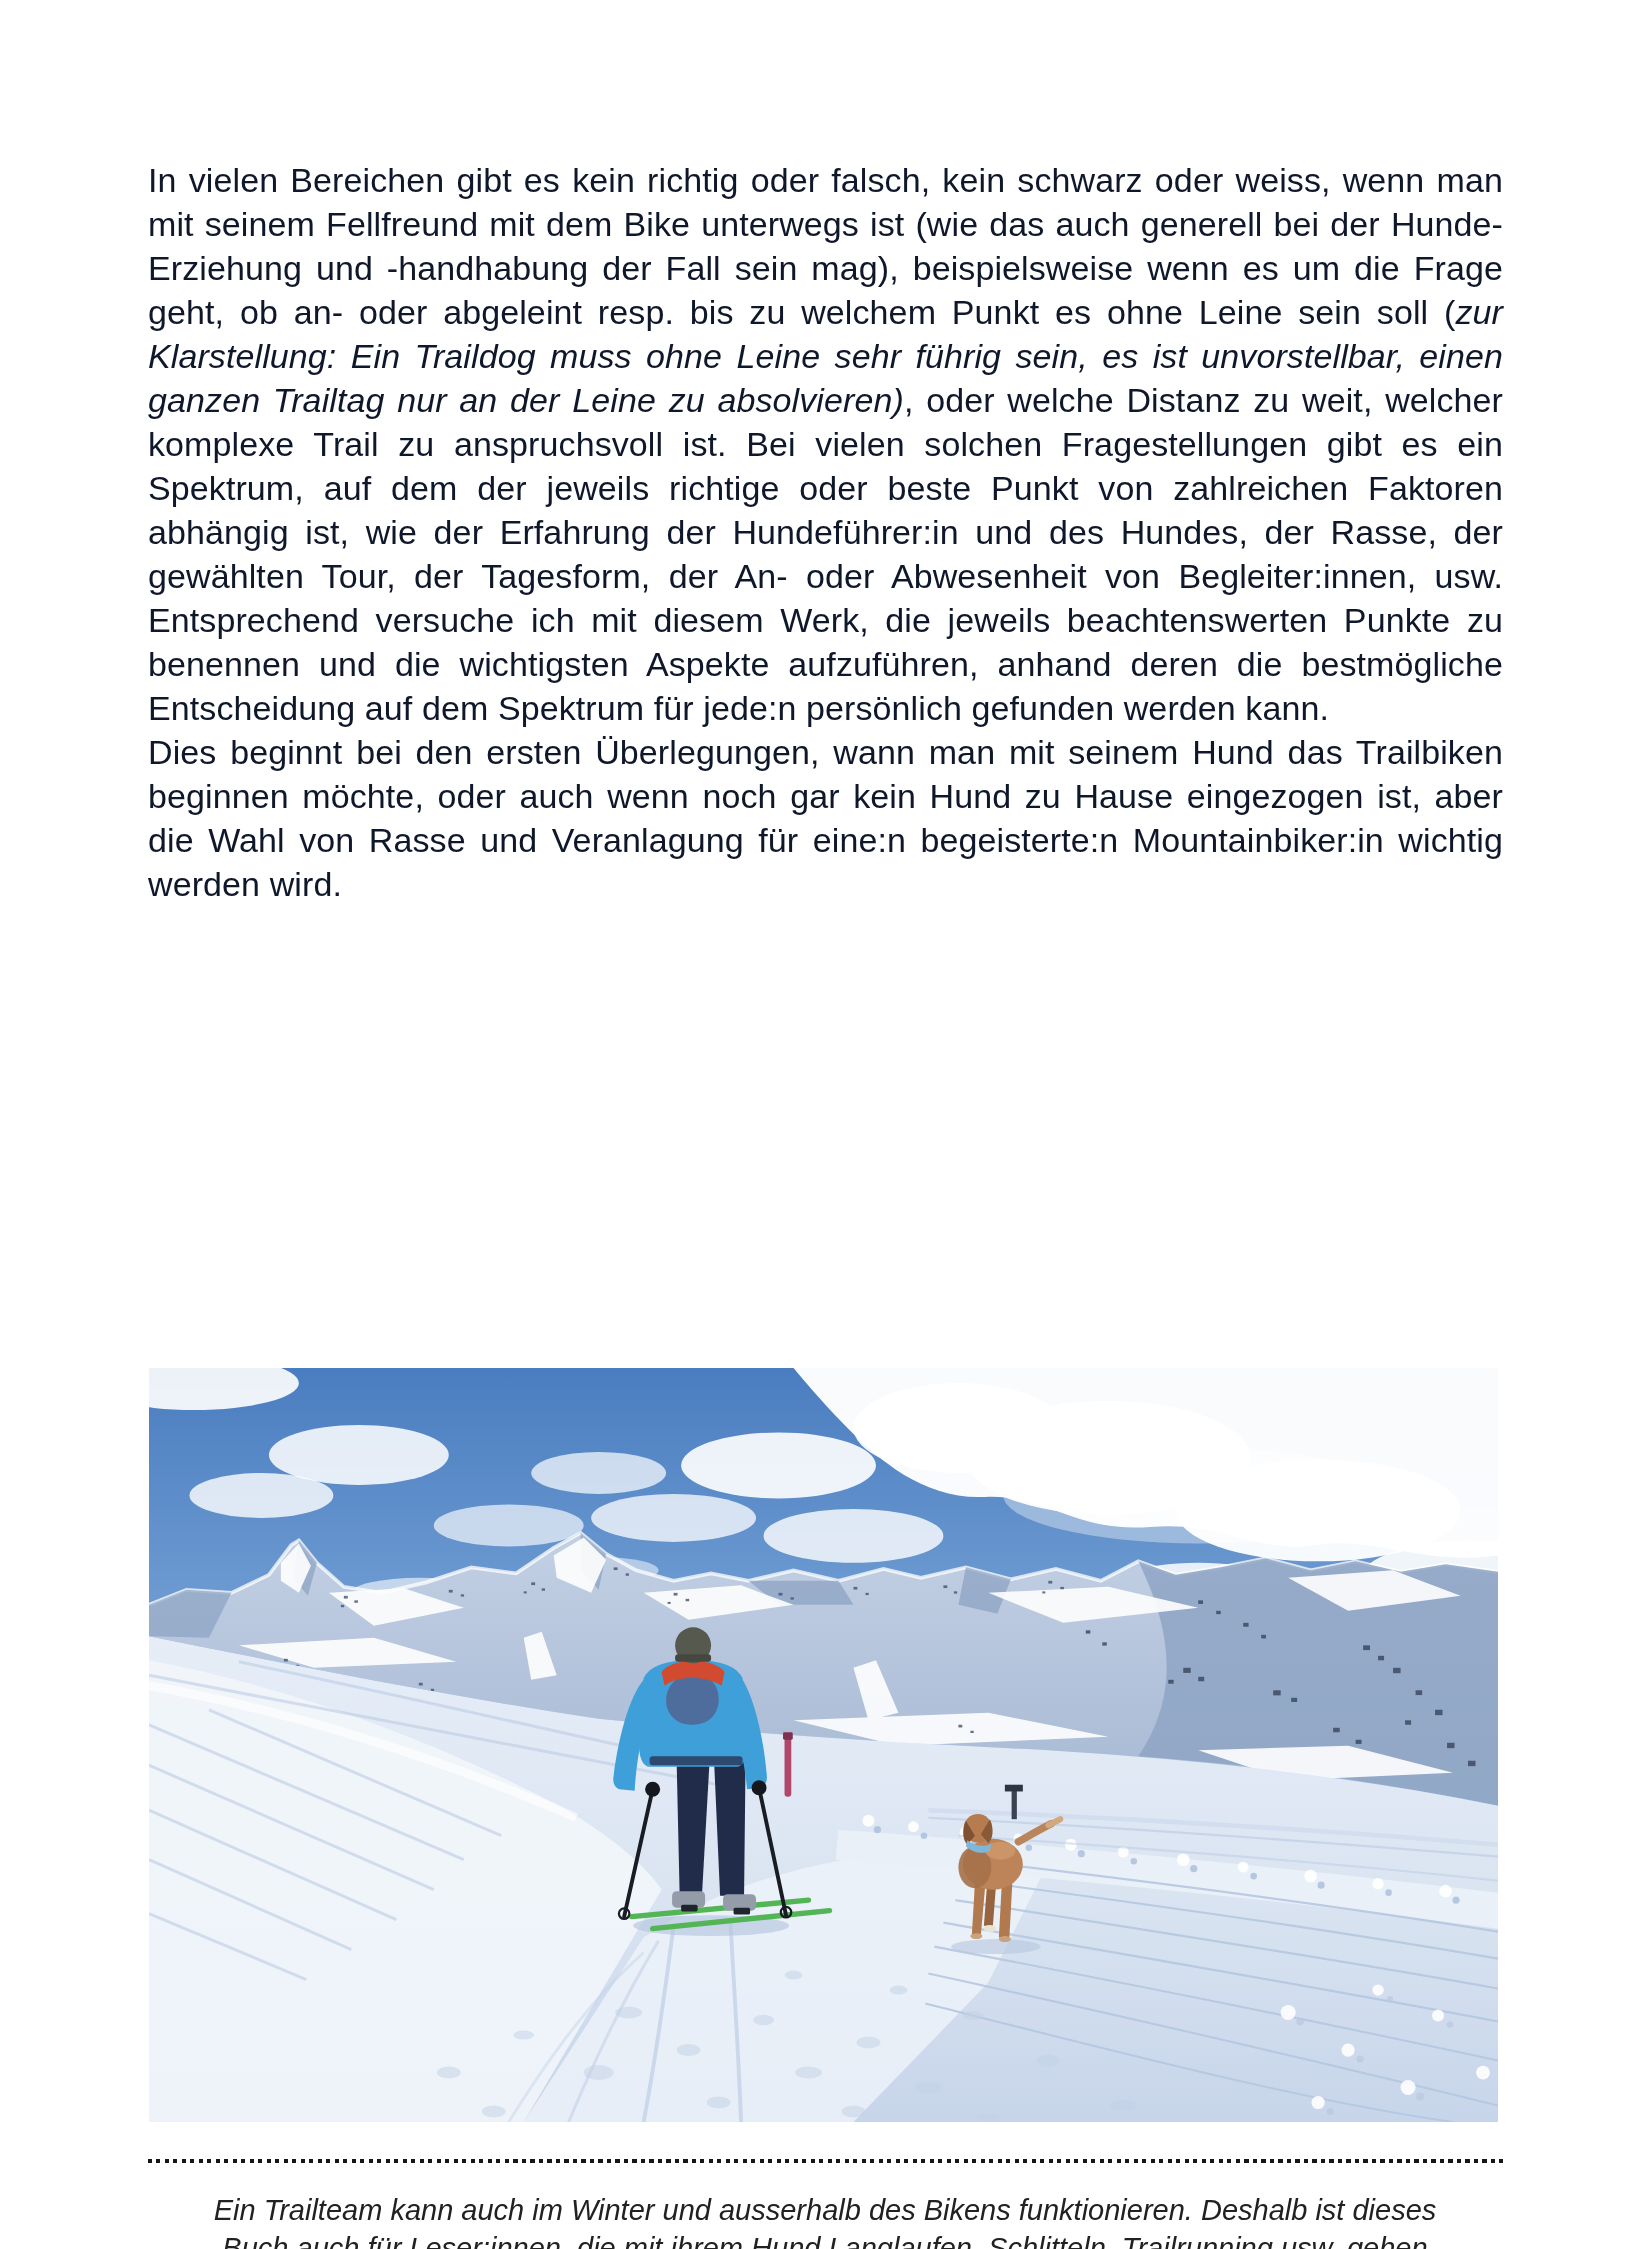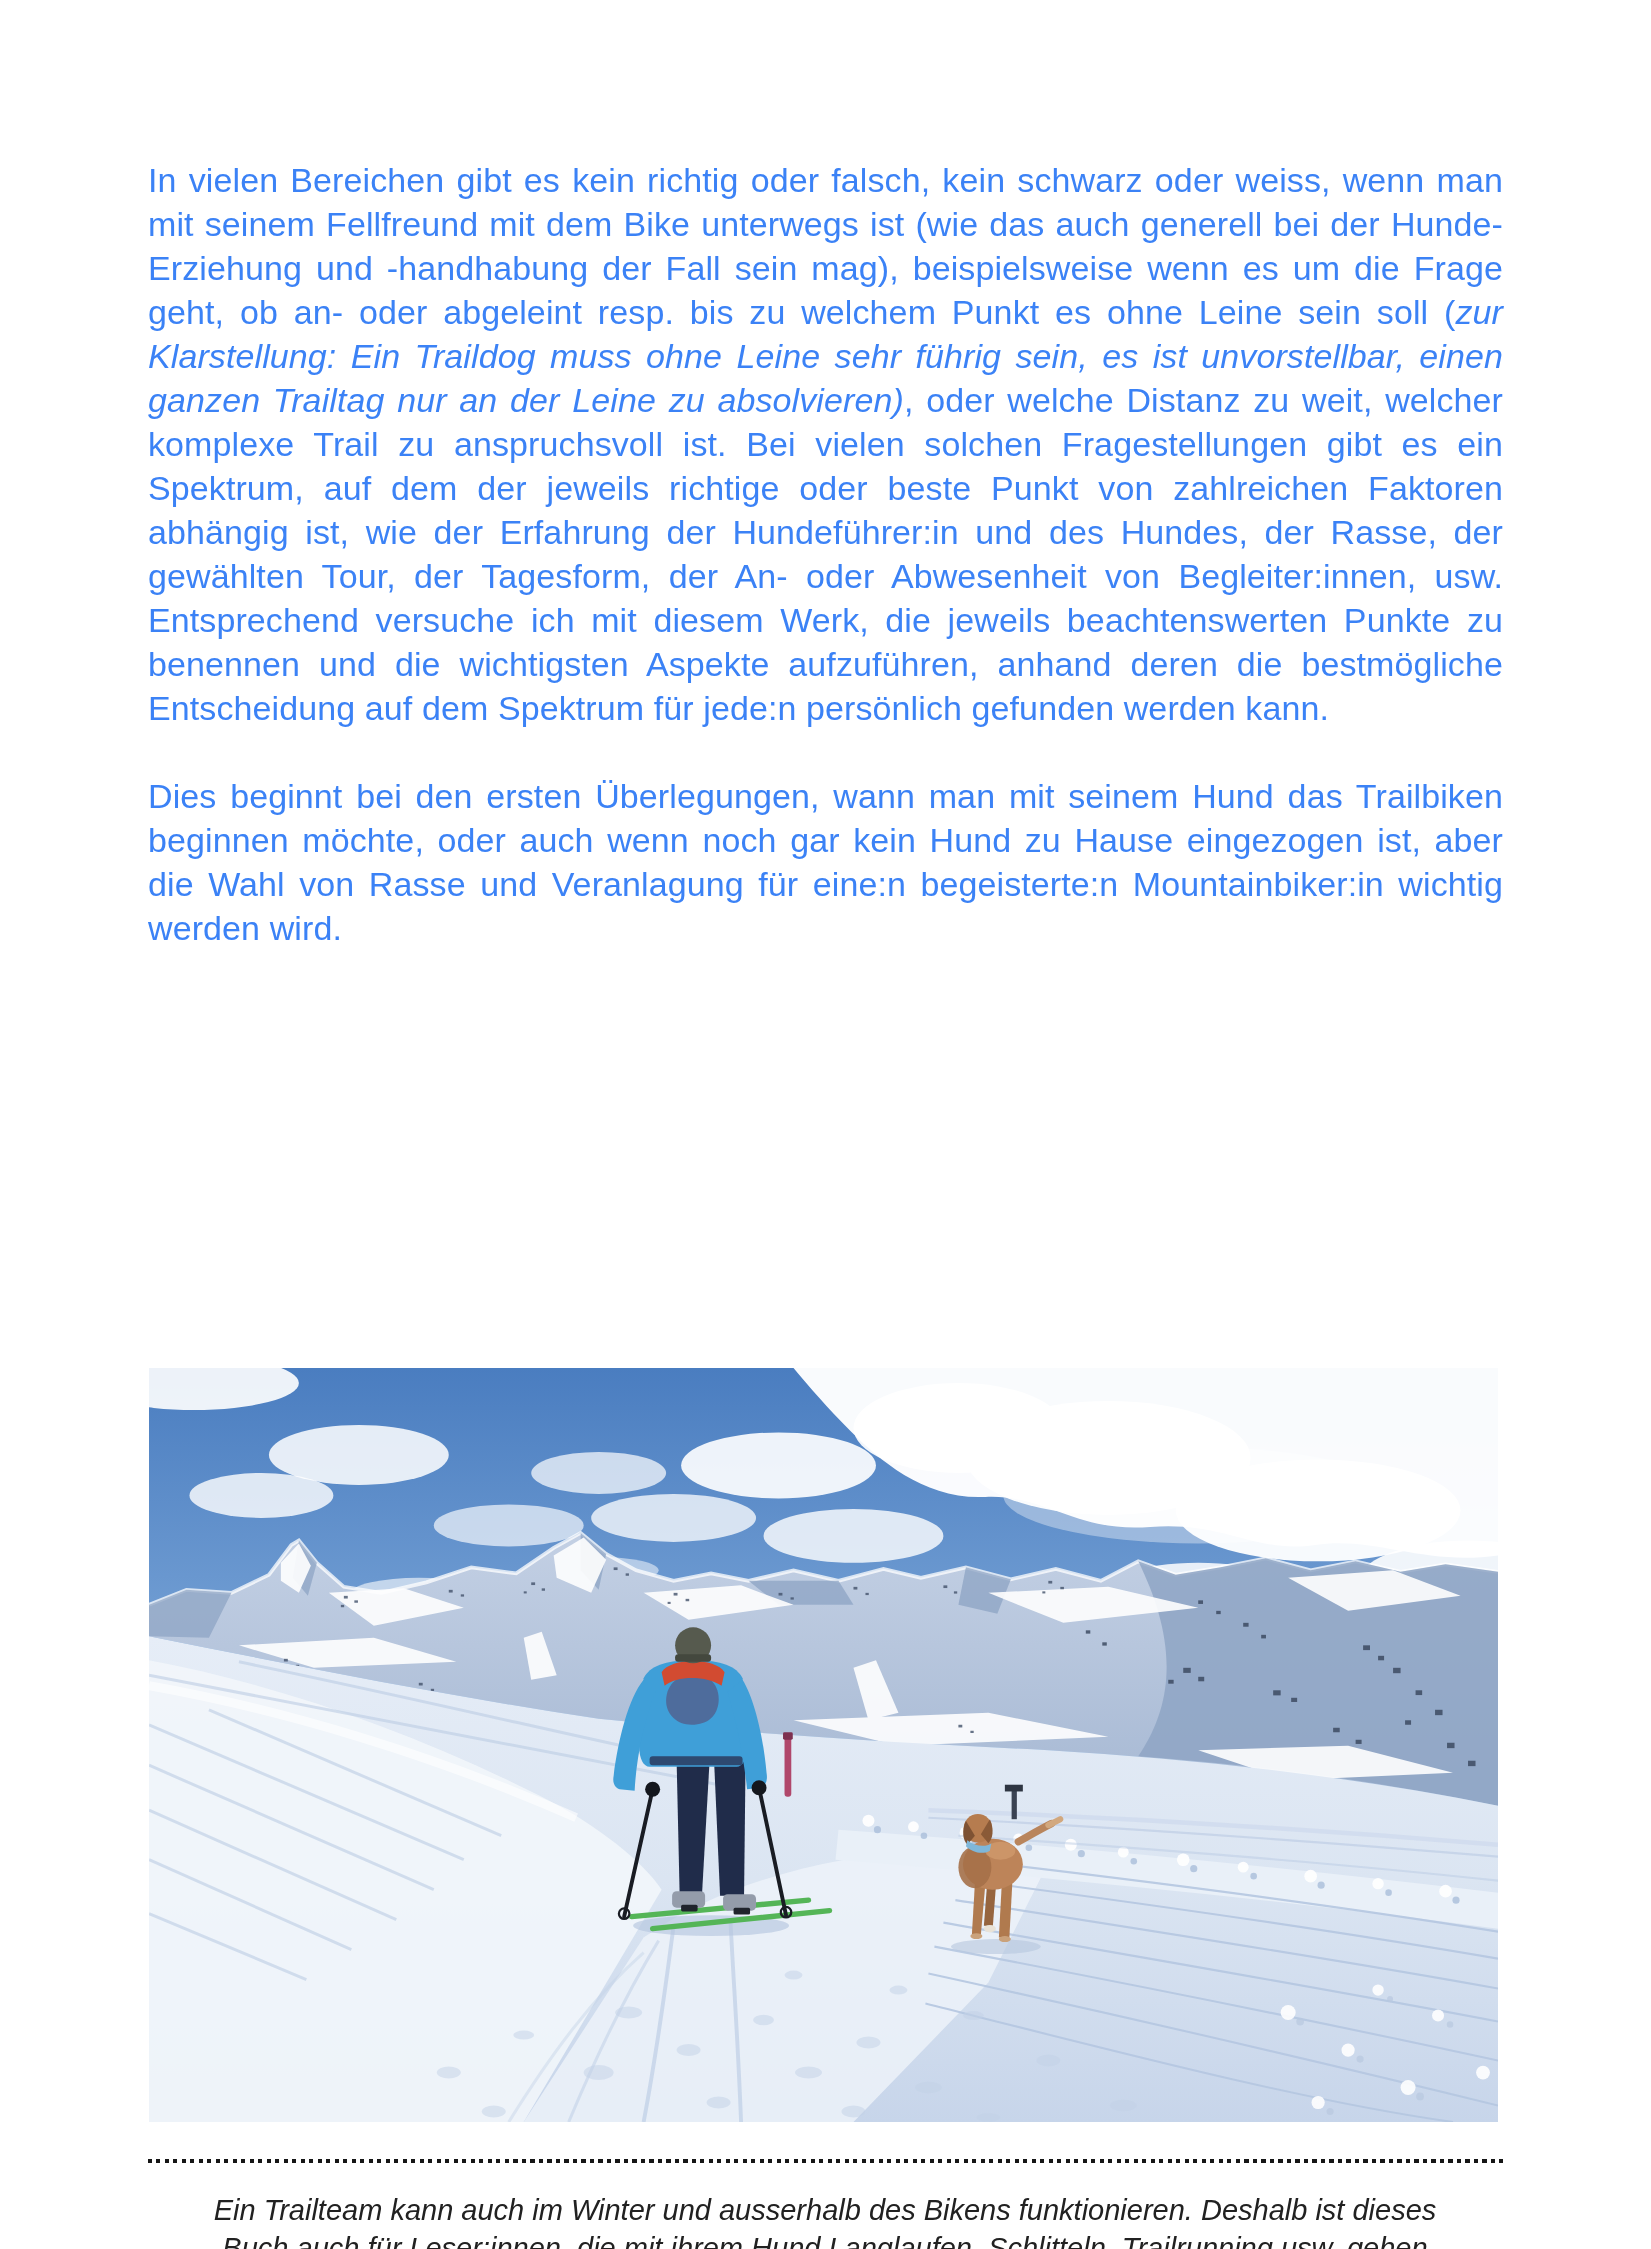"In vielen Bereichen gibt es" .body-text { color: #3b82f6 -> #0f172a }
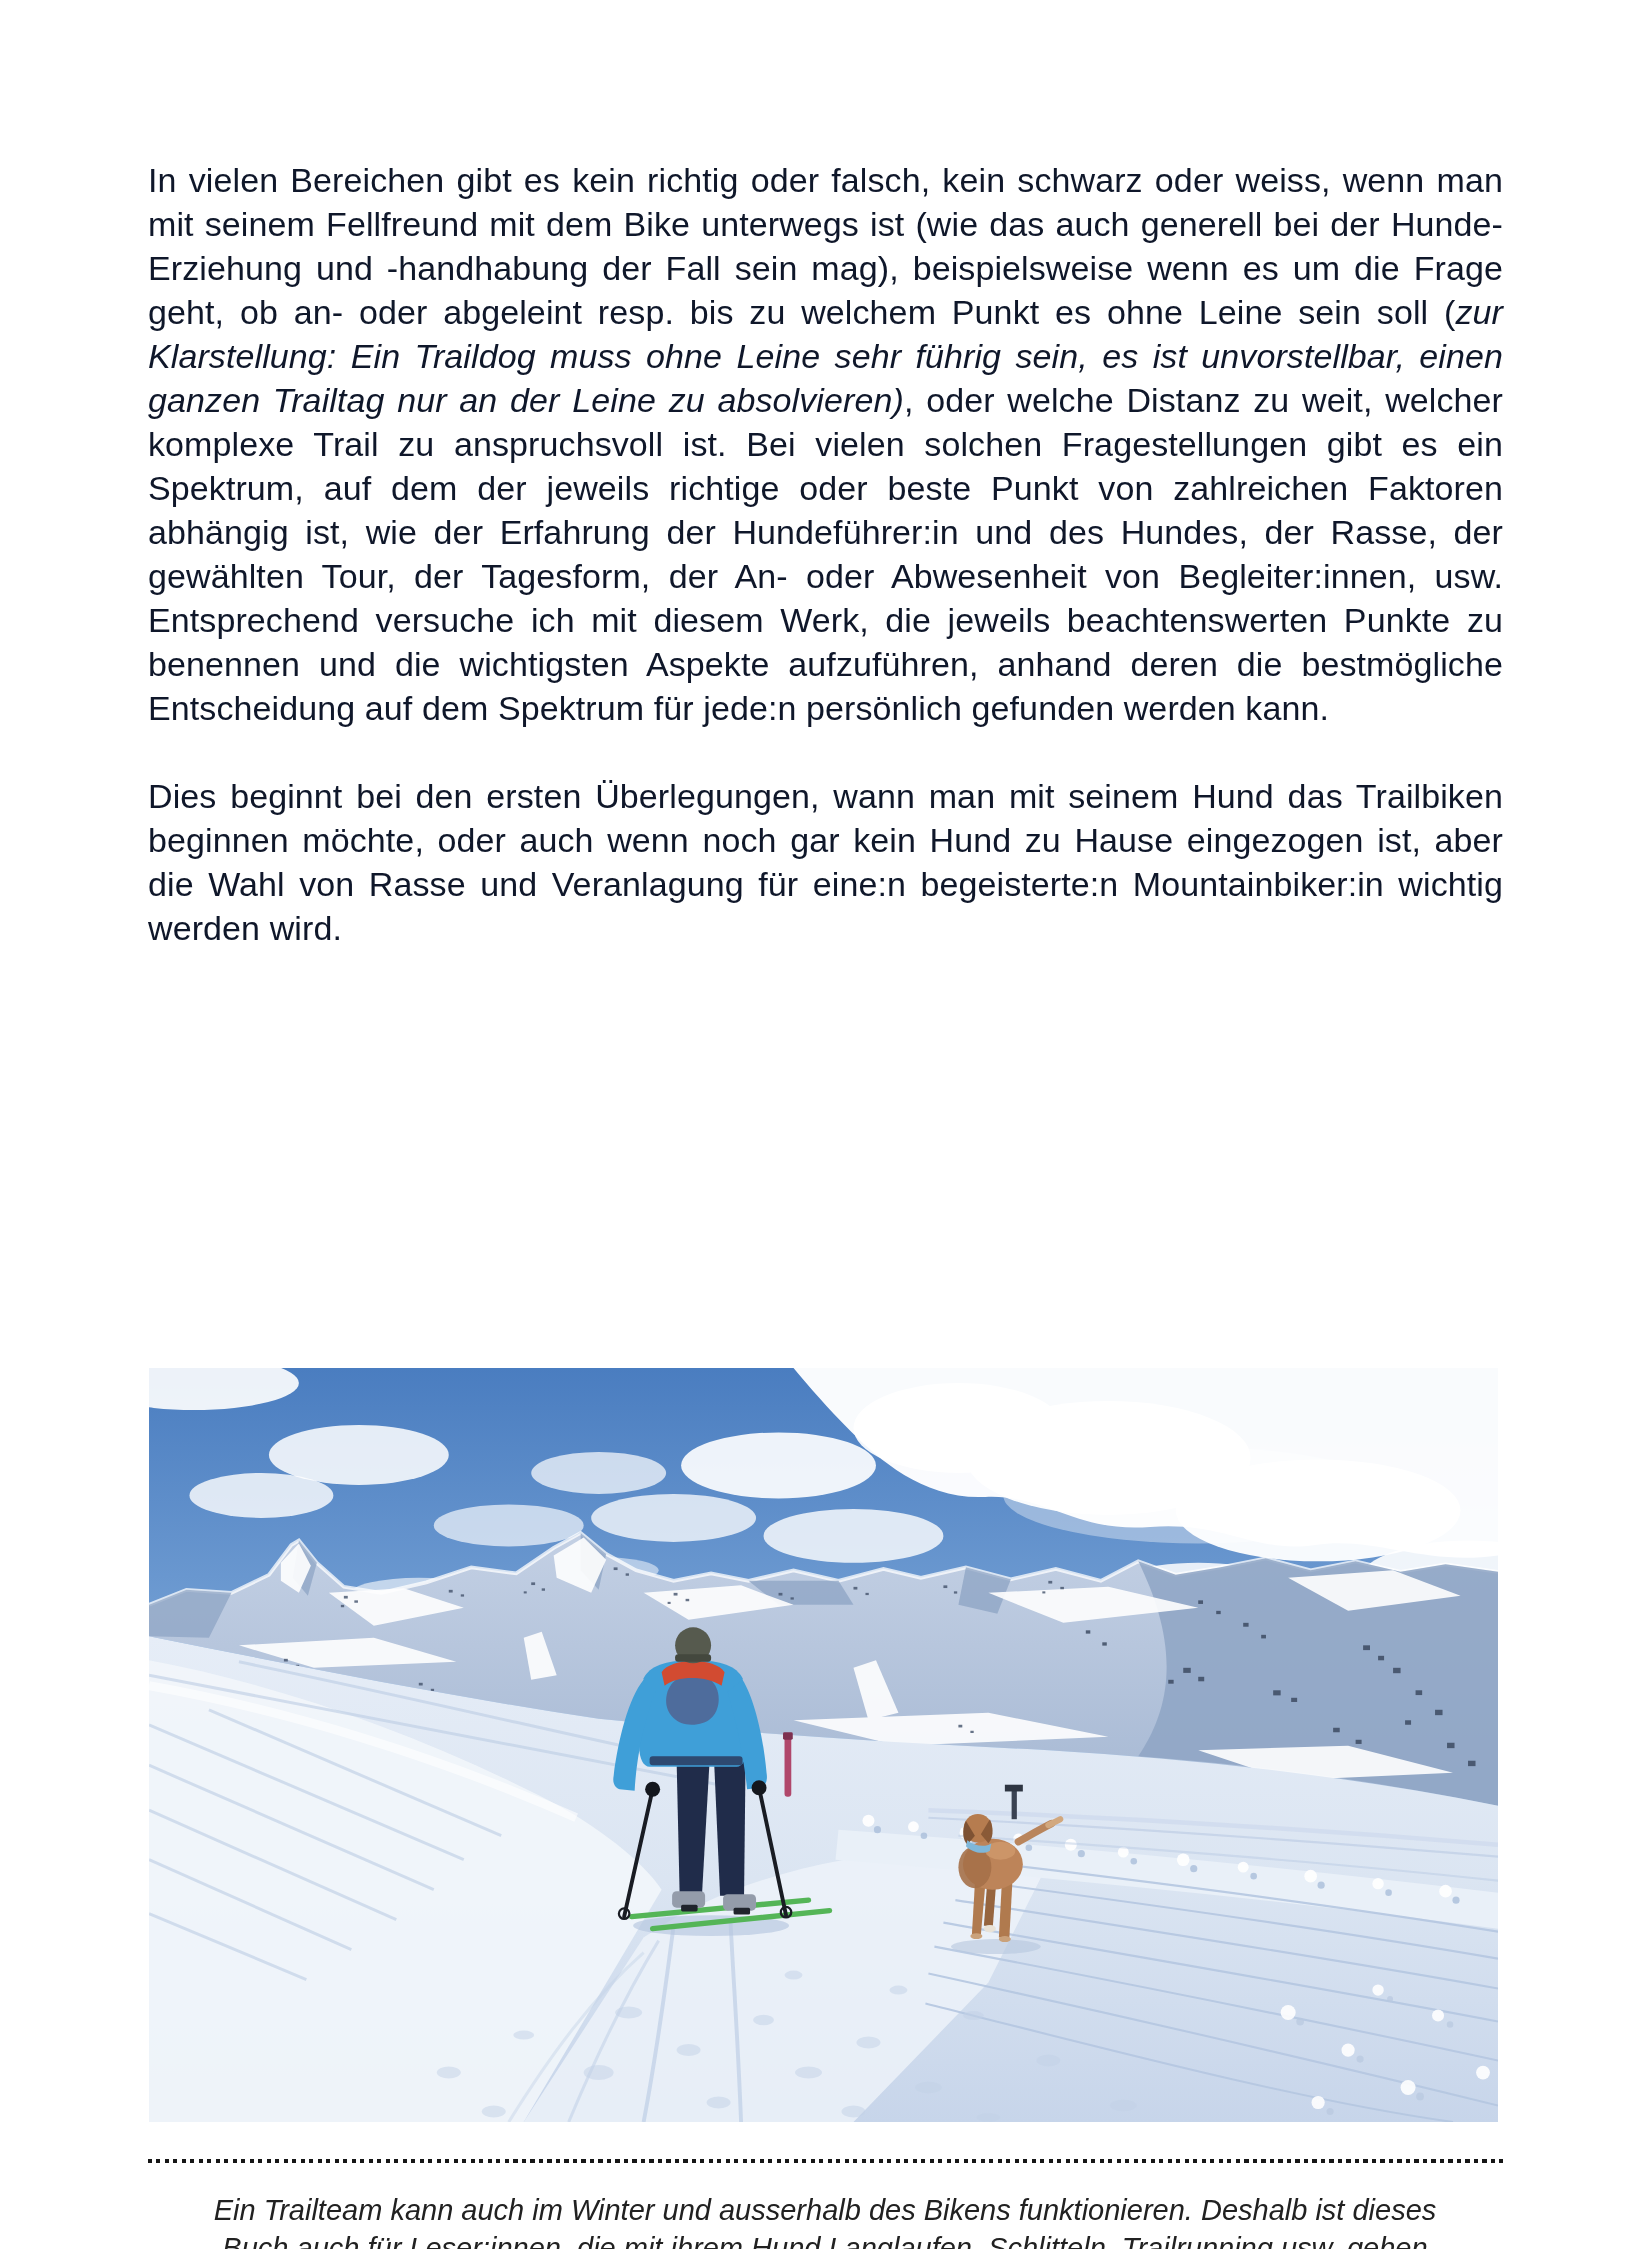"Dies beginnt bei den ersten" .body-text p + p { margin-top: 44px -> none }
